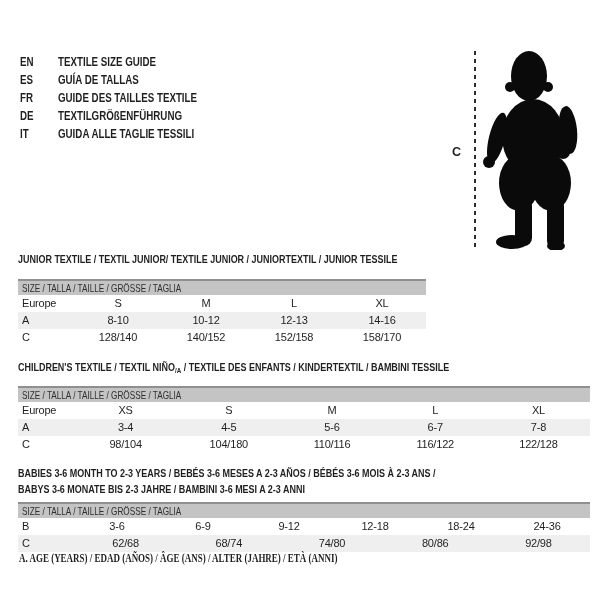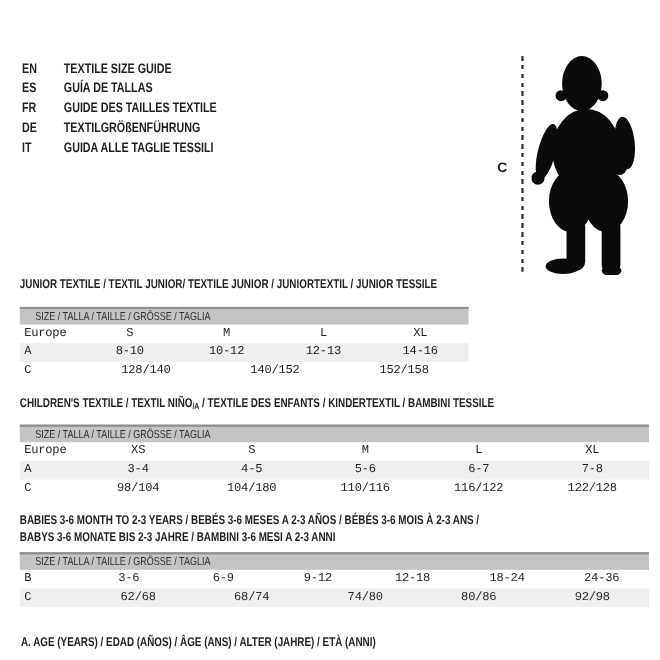"SIZE / TALLA / TAILLE" .tbl-head { padding-left: 14px -> 4px }
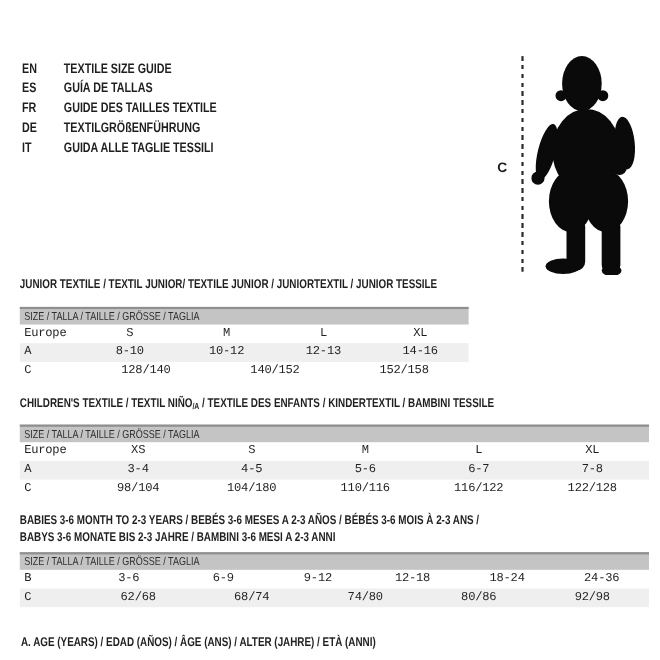"Europe" .trow { font-family: Liberation Mono, monospace -> none }
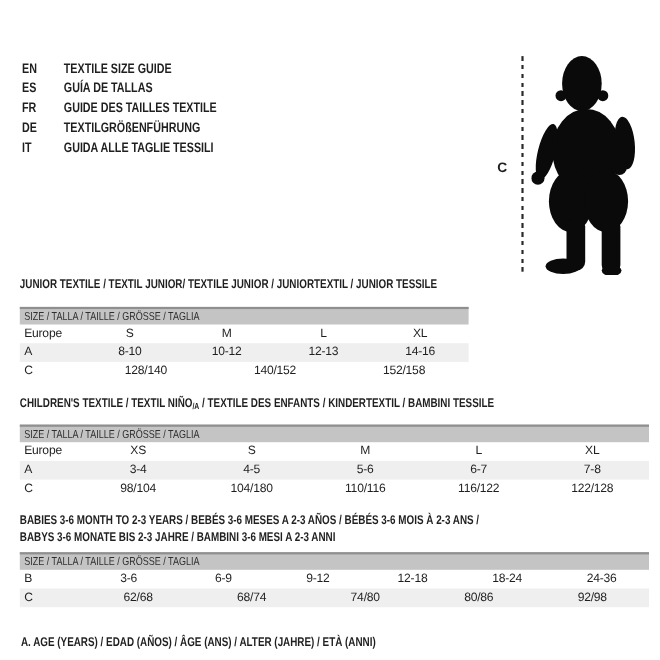"158/170" span.tval { html: none -> <span>158/170</span> }
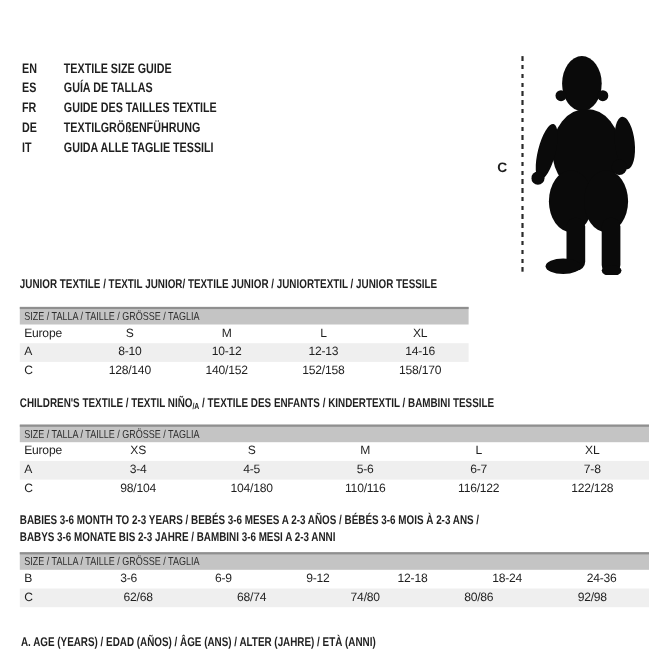"A. AGE (YEARS) / EDAD" .legend { font-family: none -> Liberation Serif, serif; top: 535px -> 509px }
